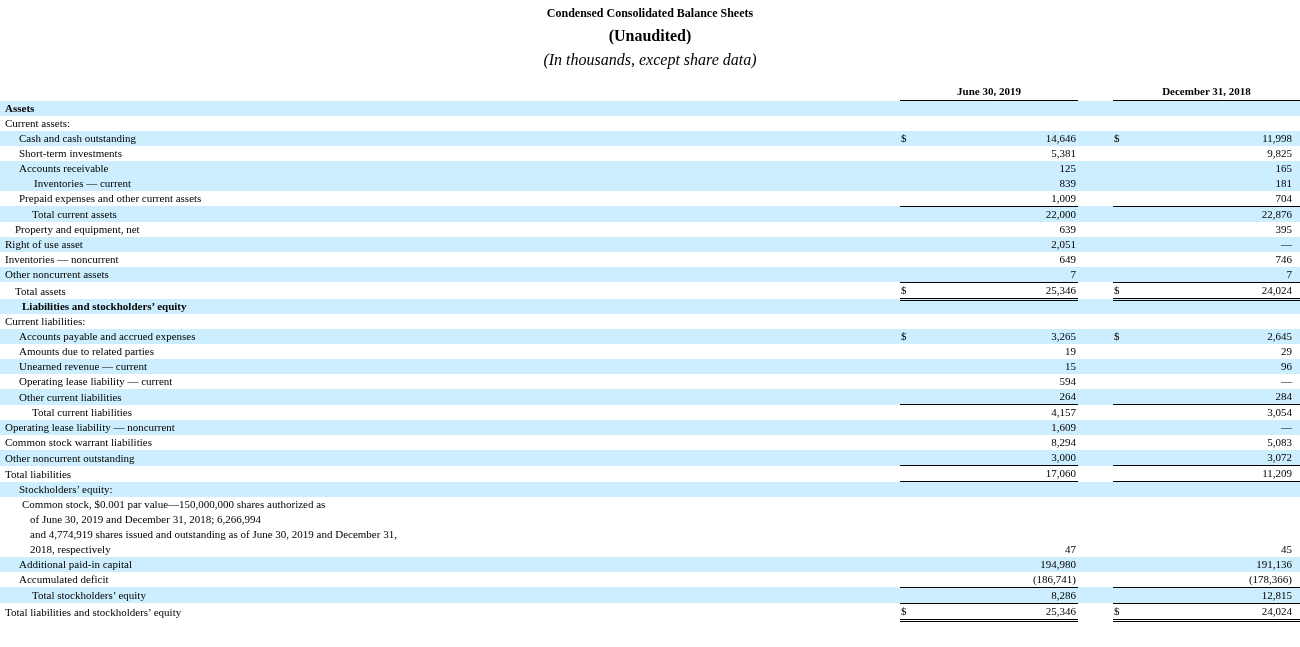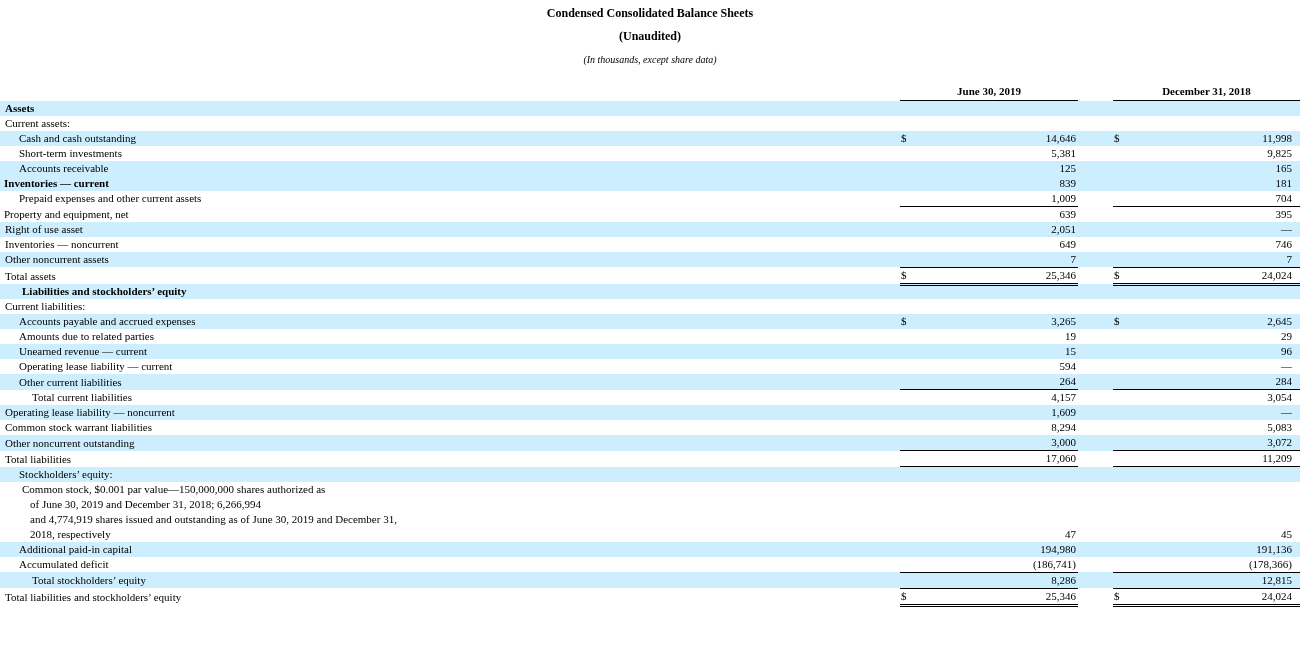"(Unaudited)" .doc-sub { font-size: 12px -> 16px }
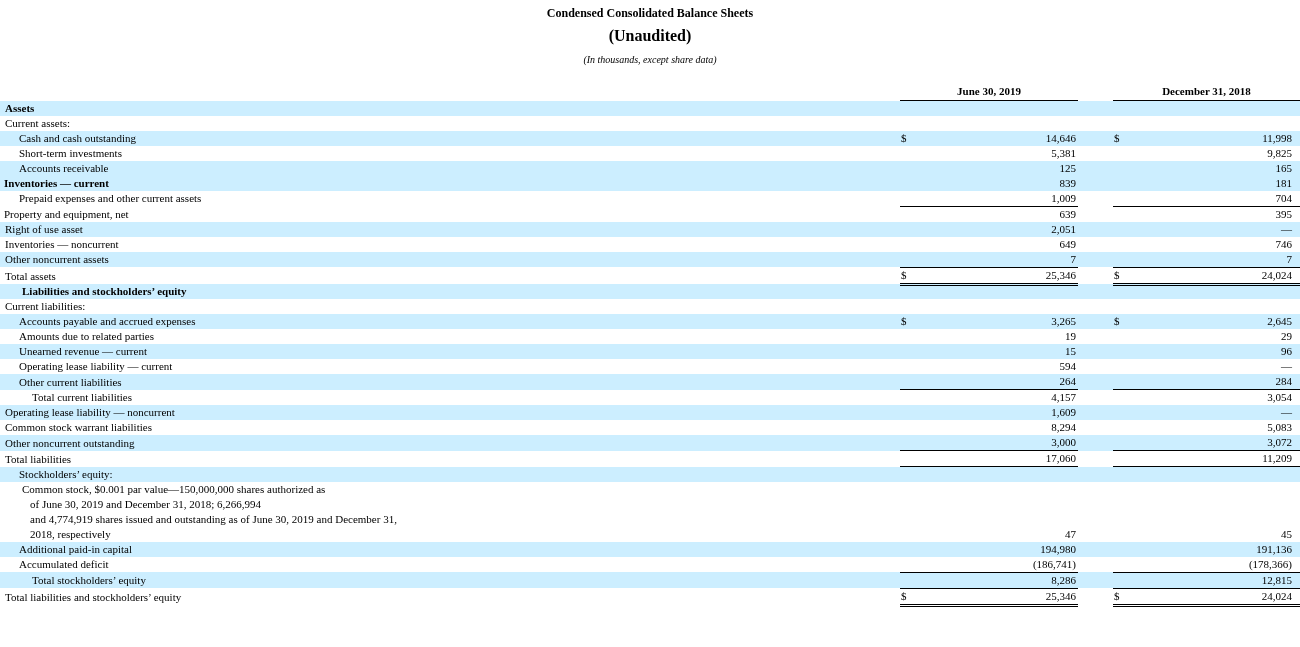"(In thousands, except share data)" .doc-note { font-size: 10px -> 16px }
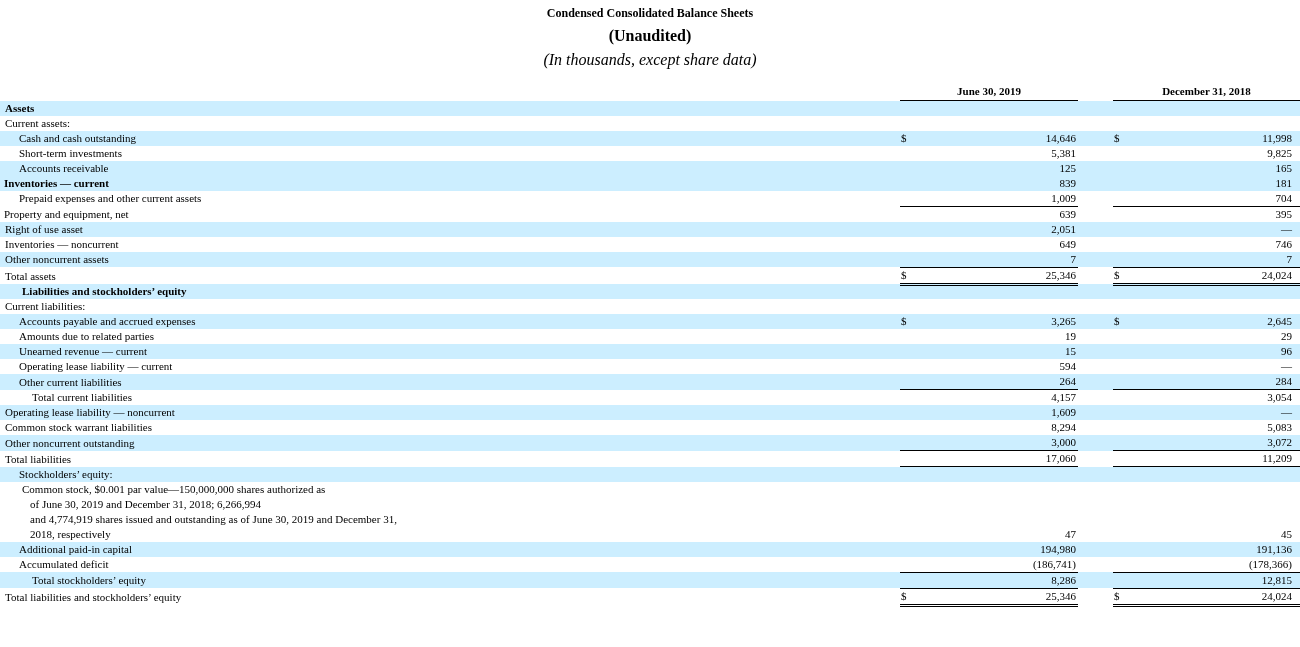"Inventories — current" td.lab { font-weight: bold -> none; padding-left: 4px -> 34px }
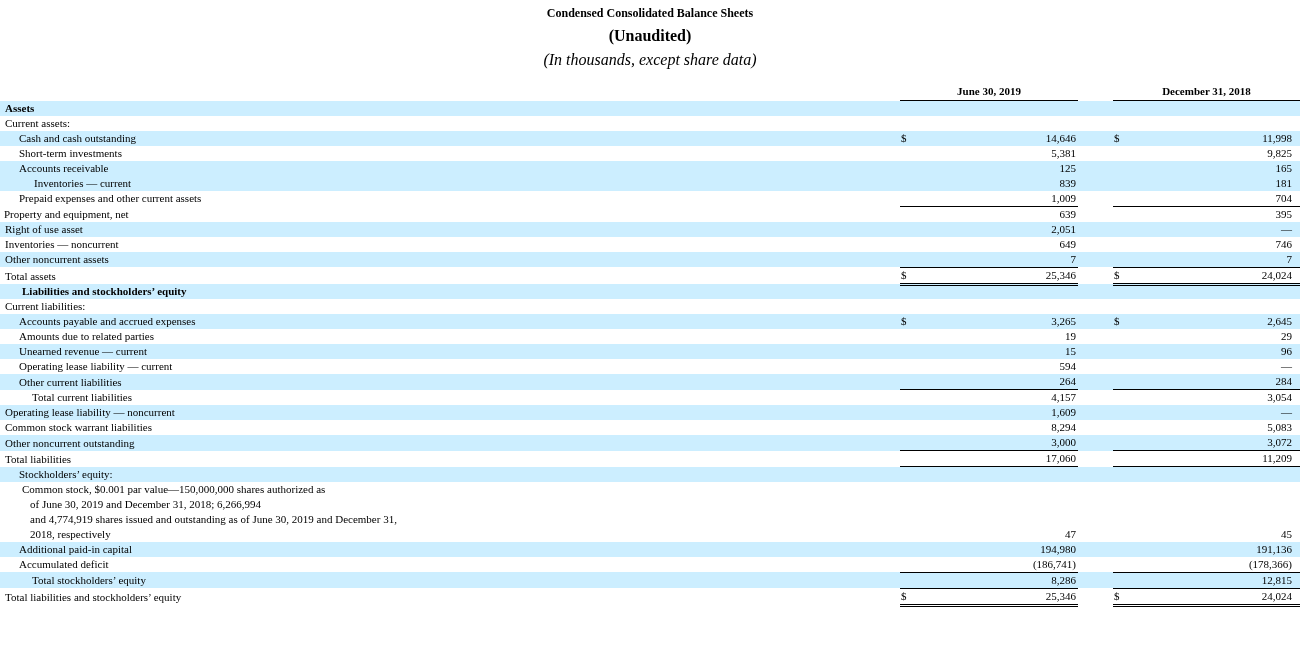"Total current assets" tr.row { html: none -> <tr> <td>Total current assets</td> <td></td> <td>22,000</td> <td></td> <td></td> <td>22,876</td> </tr> }
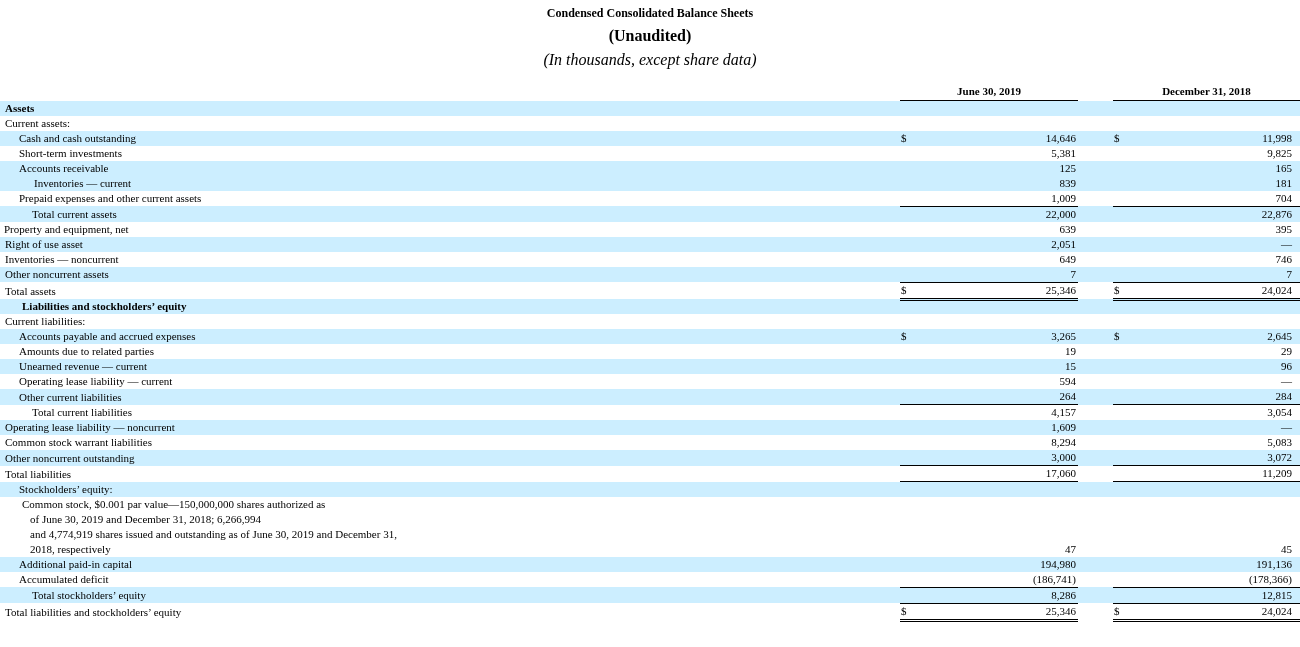"Property and equipment, net" td.lab { padding-left: 4px -> 15px }
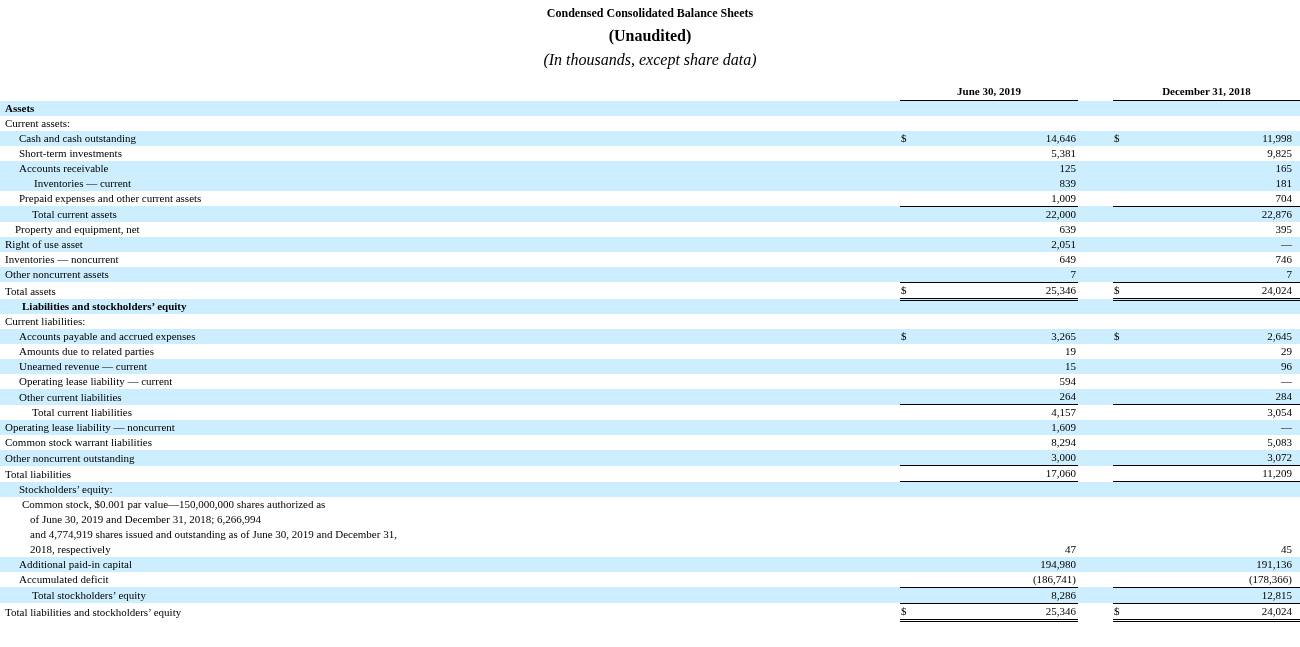"Total assets" td.lab { padding-left: 5px -> 15px }
